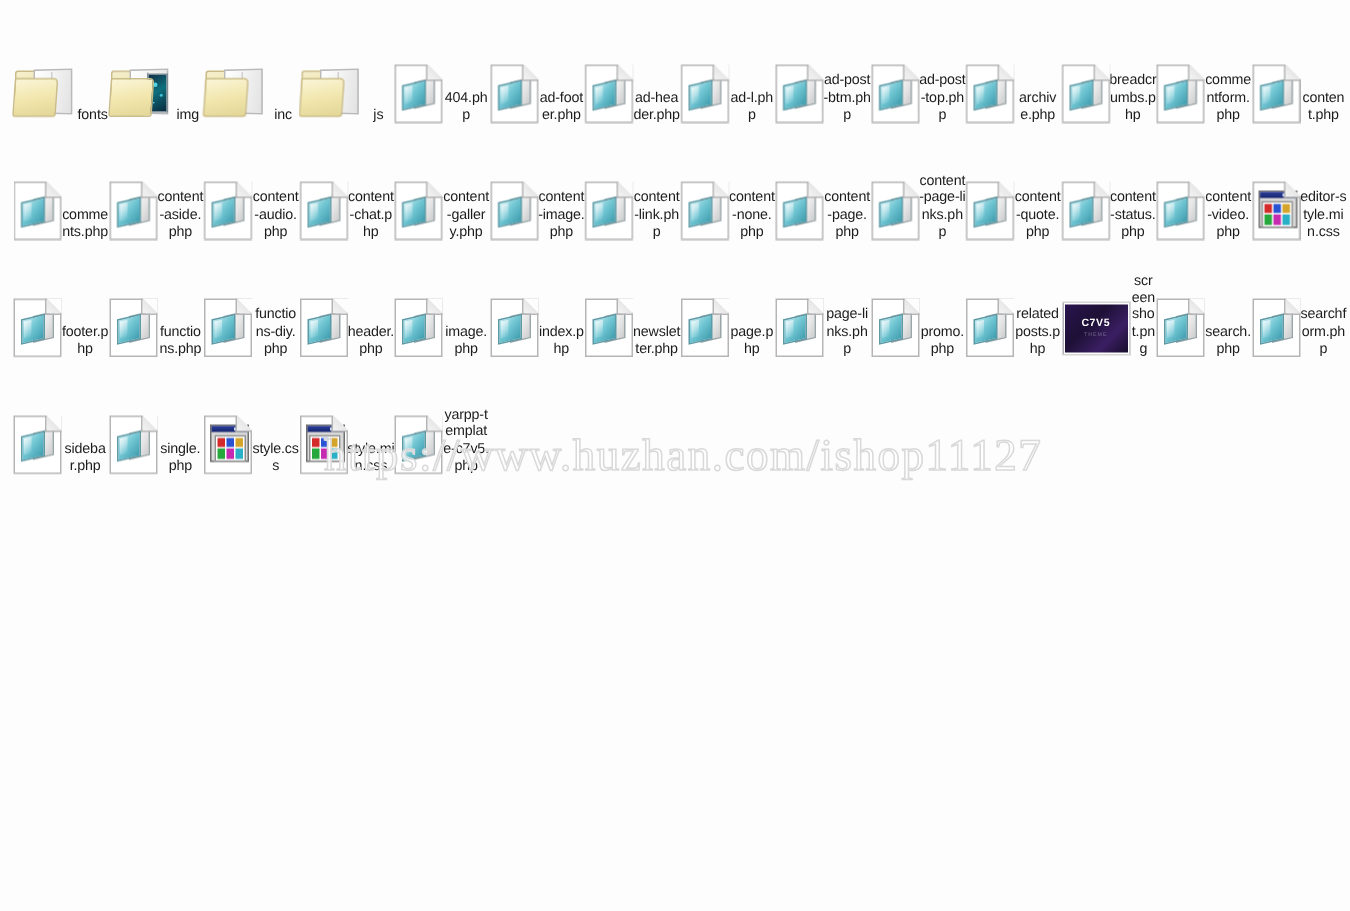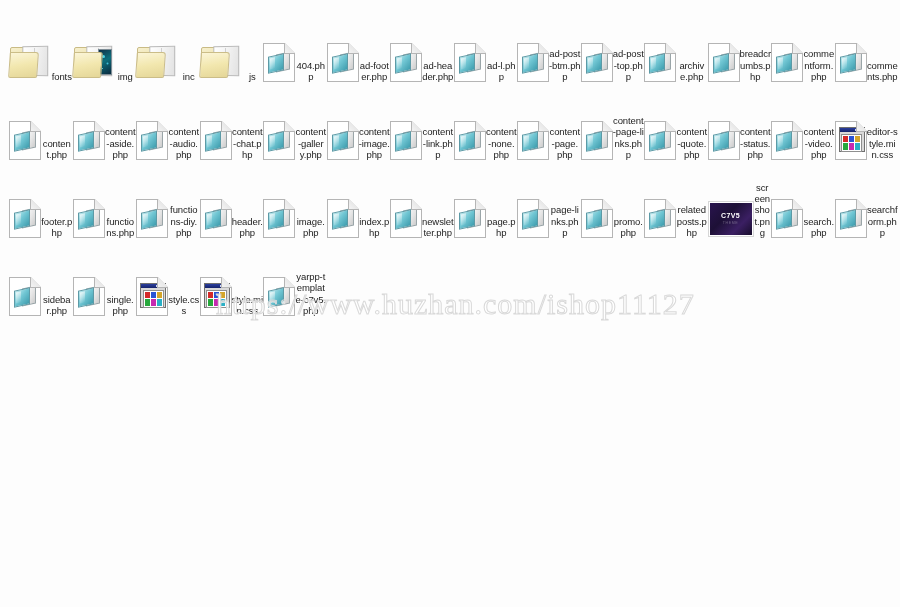"comments.php" div.file-item { order: before "content.php" -> after "content.php" }
